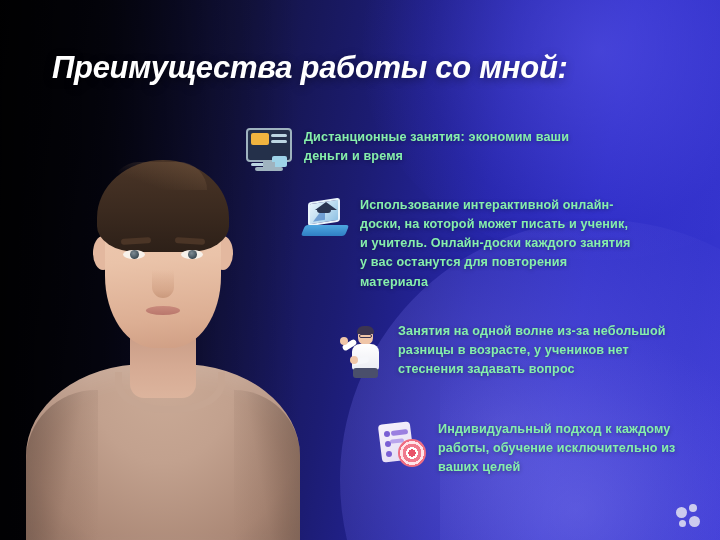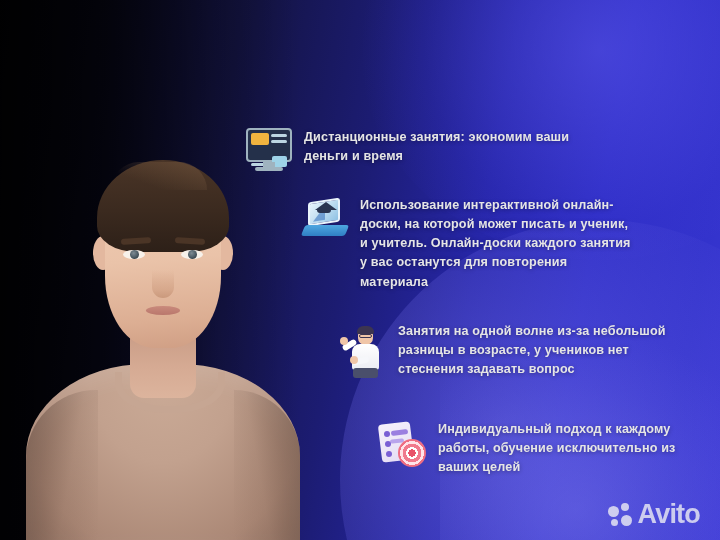"Преимущества работы со мной:" div.title { html: none -> <div>Преимущества работы со мной:</div> }
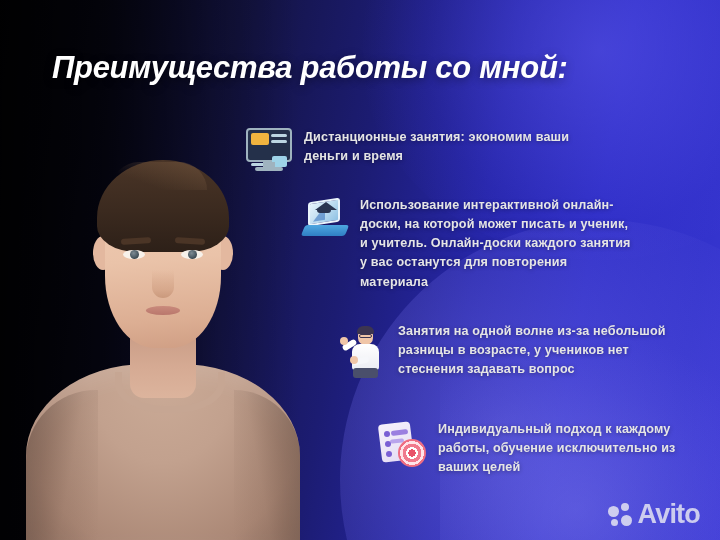"Дистанционные занятия: экономим ваши" .feature-text { color: #e5e5e5 -> #86efac }
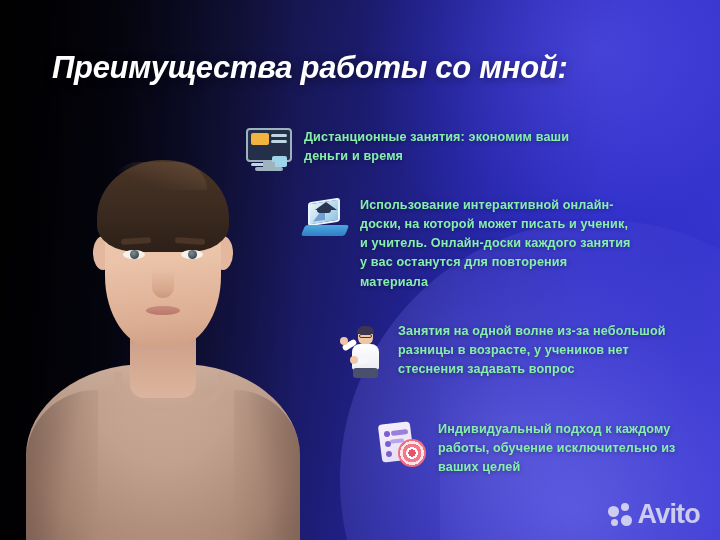"Avito" div.avito-word { html: <div>Avito</div> -> none }
